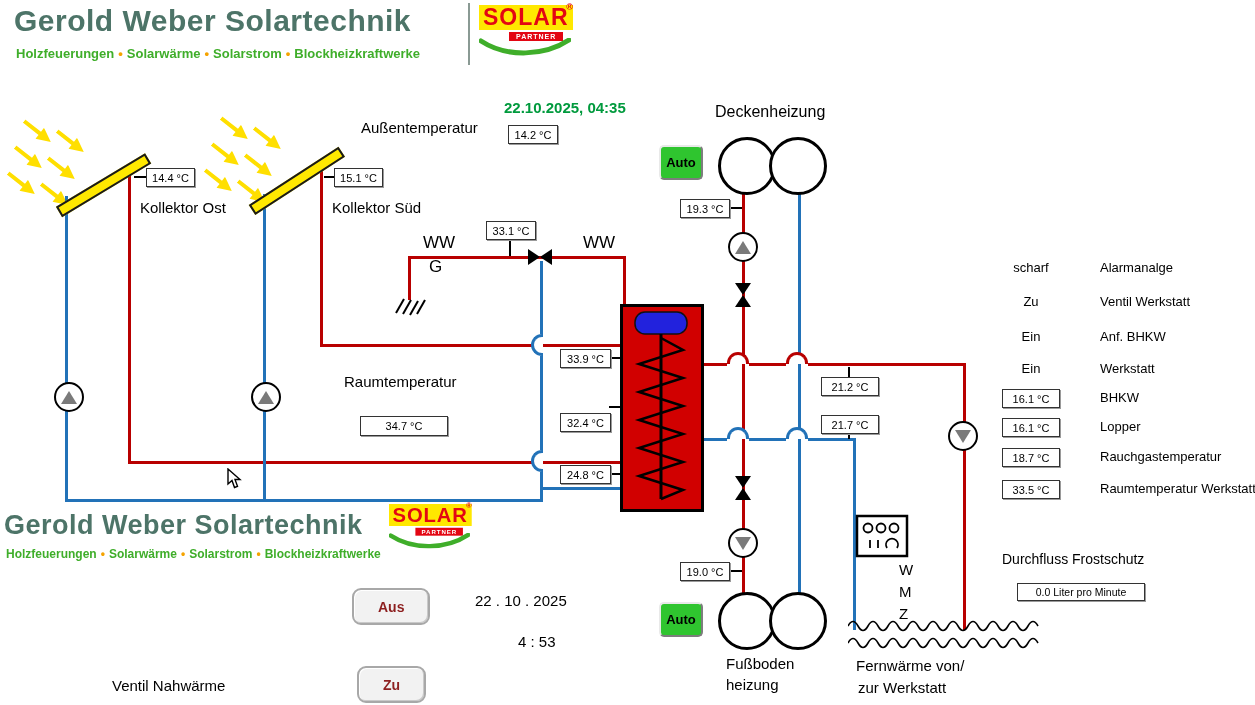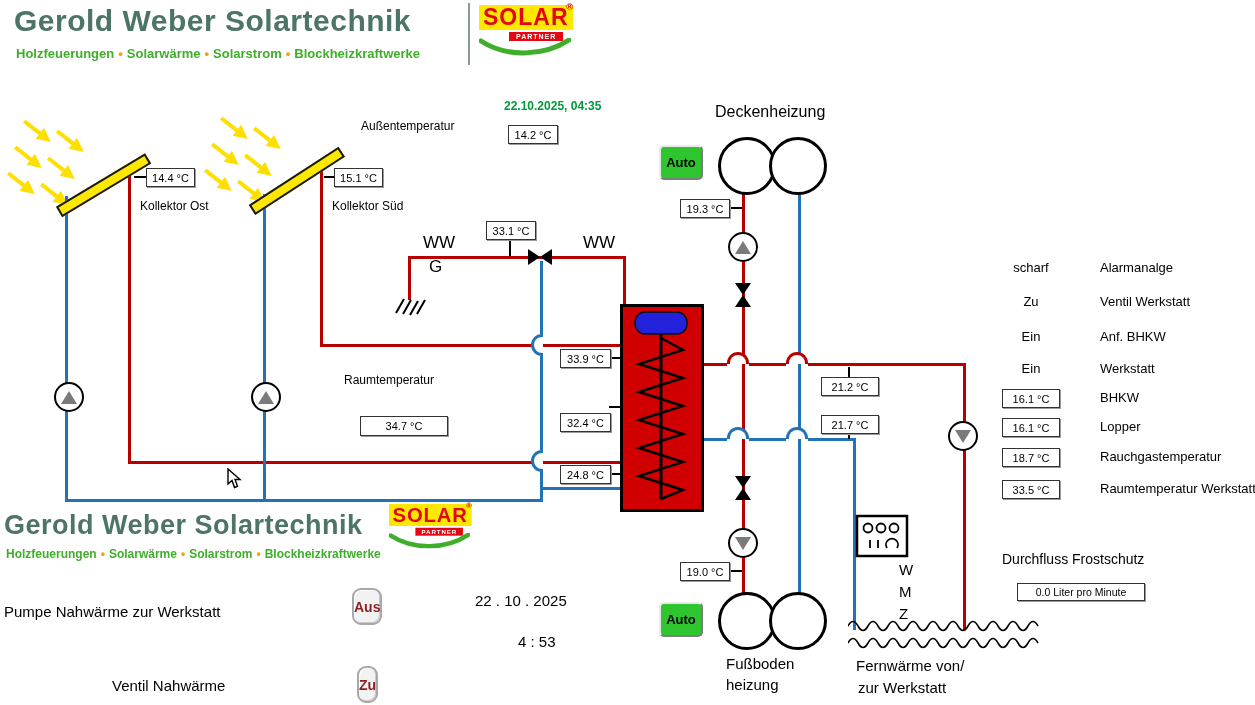"22.10.2025, 04:35" .lbl { font-size: 12px -> 15px }
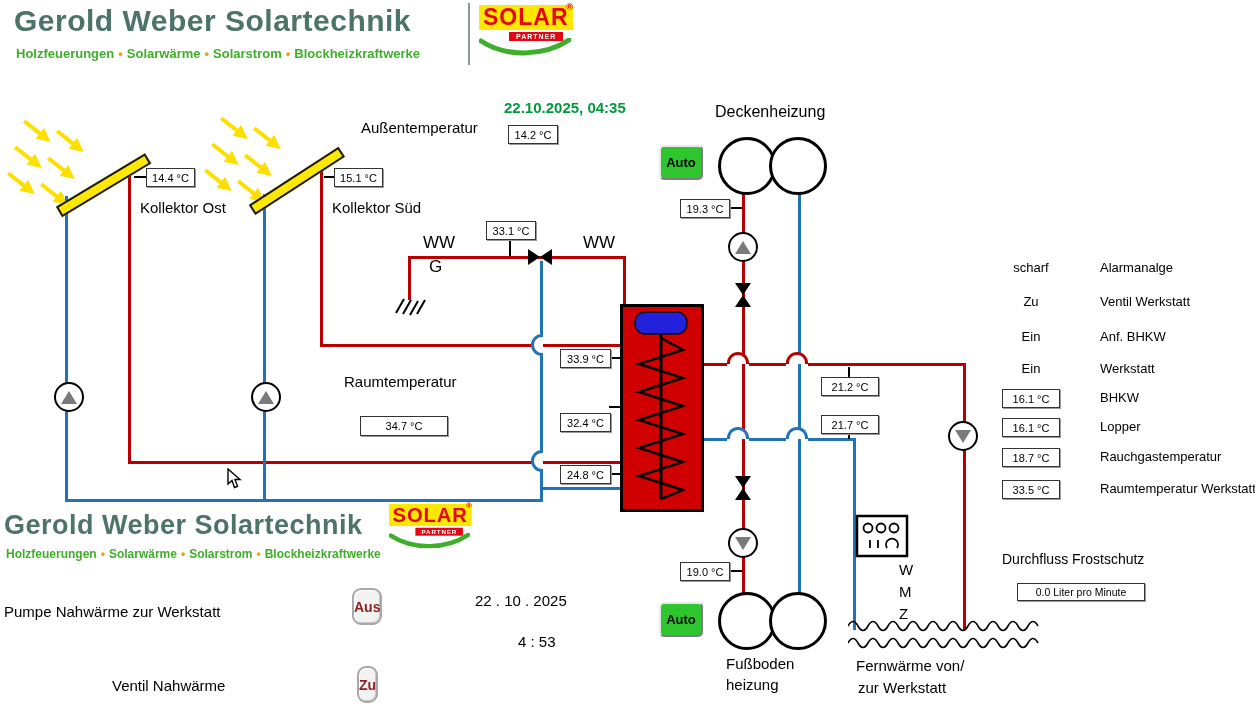"Pumpe Nahwärme zur Werkstatt" div.lbl { html: <div>Pumpe Nahwärme zur Werkstatt</div> -> none }
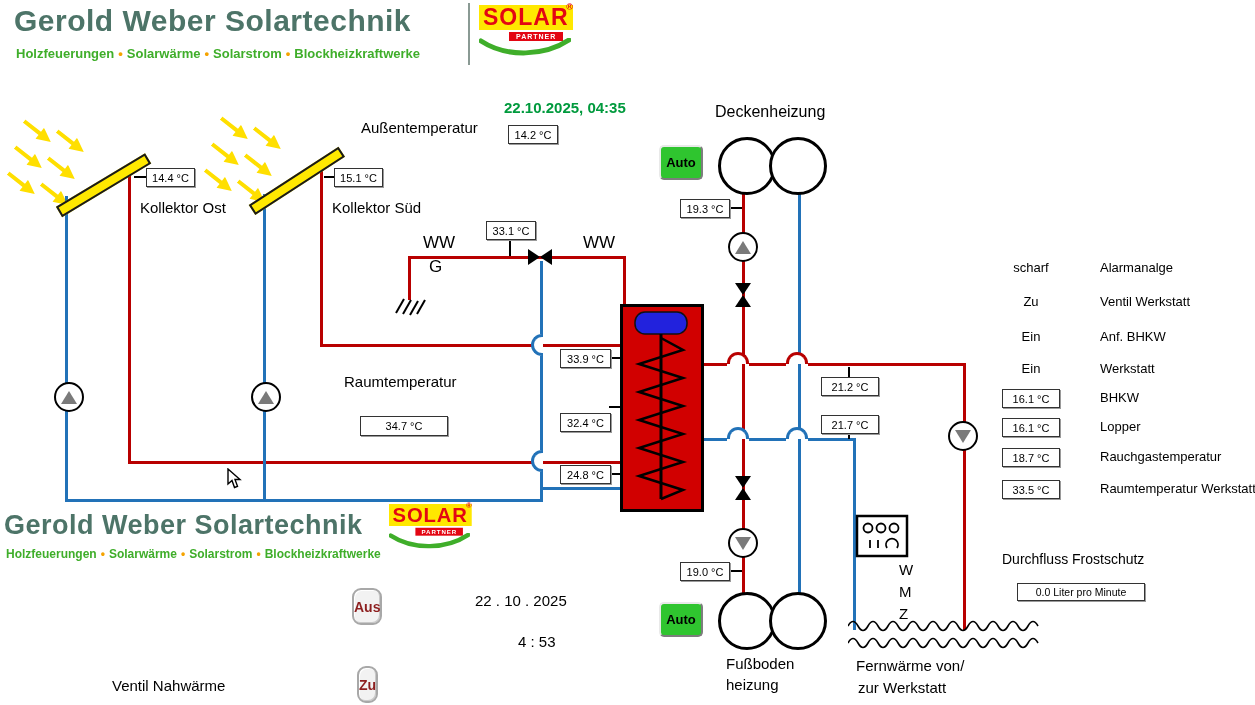"Aus" .btn-gray { padding: 0 0 -> 0 24px }
